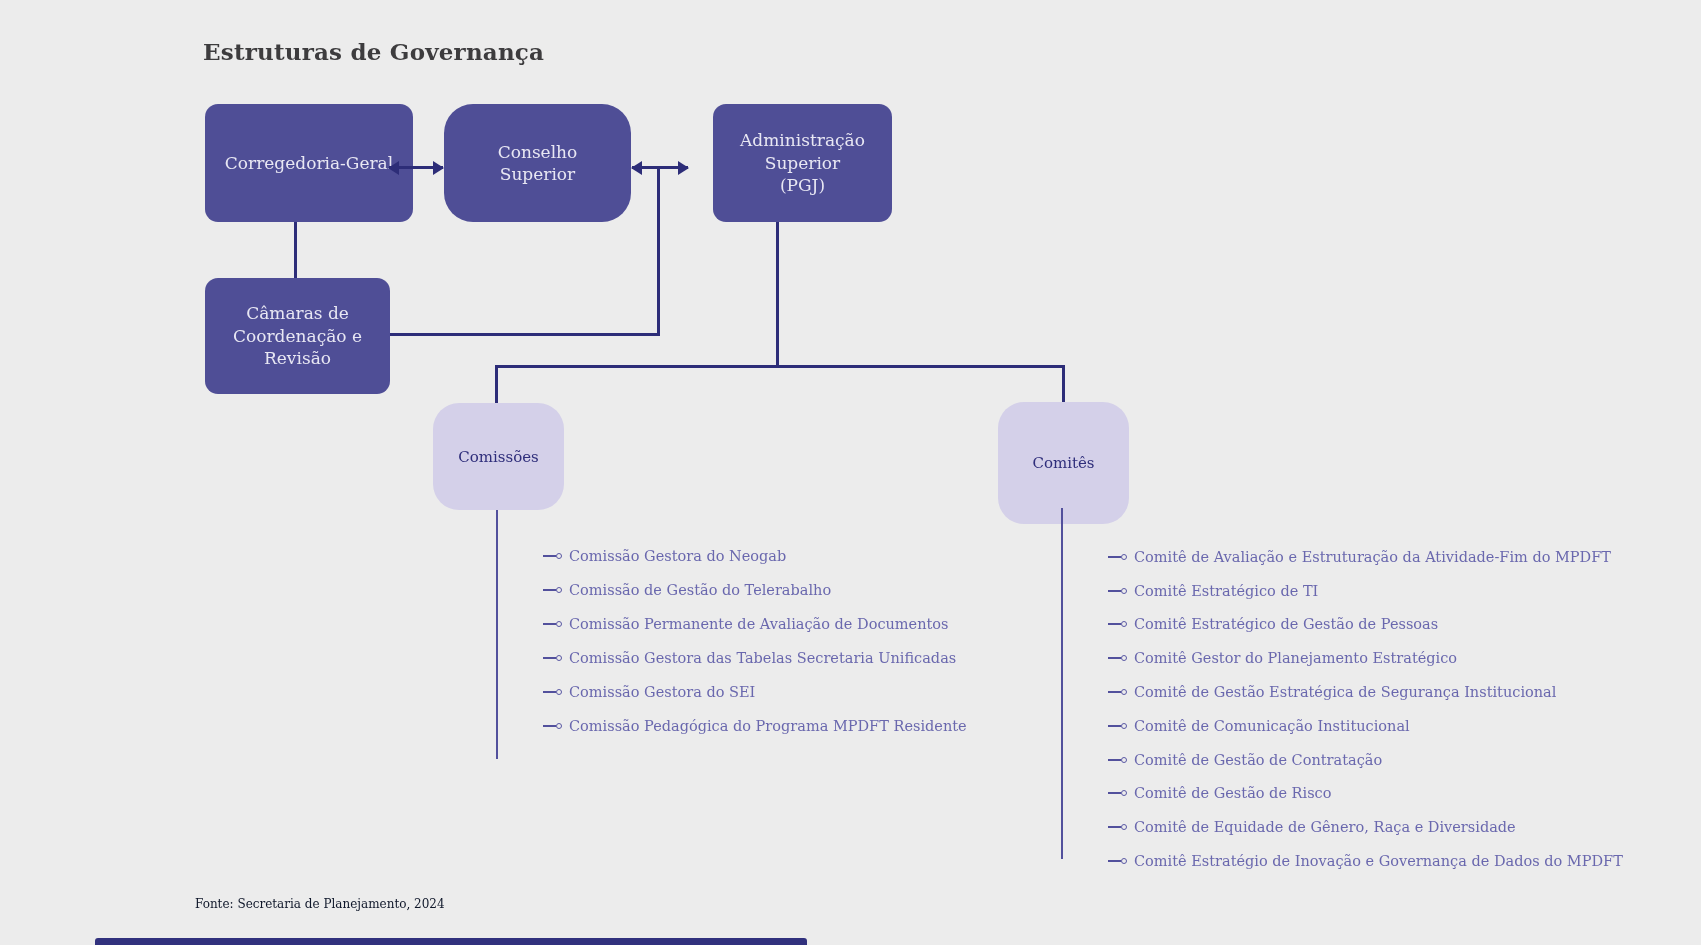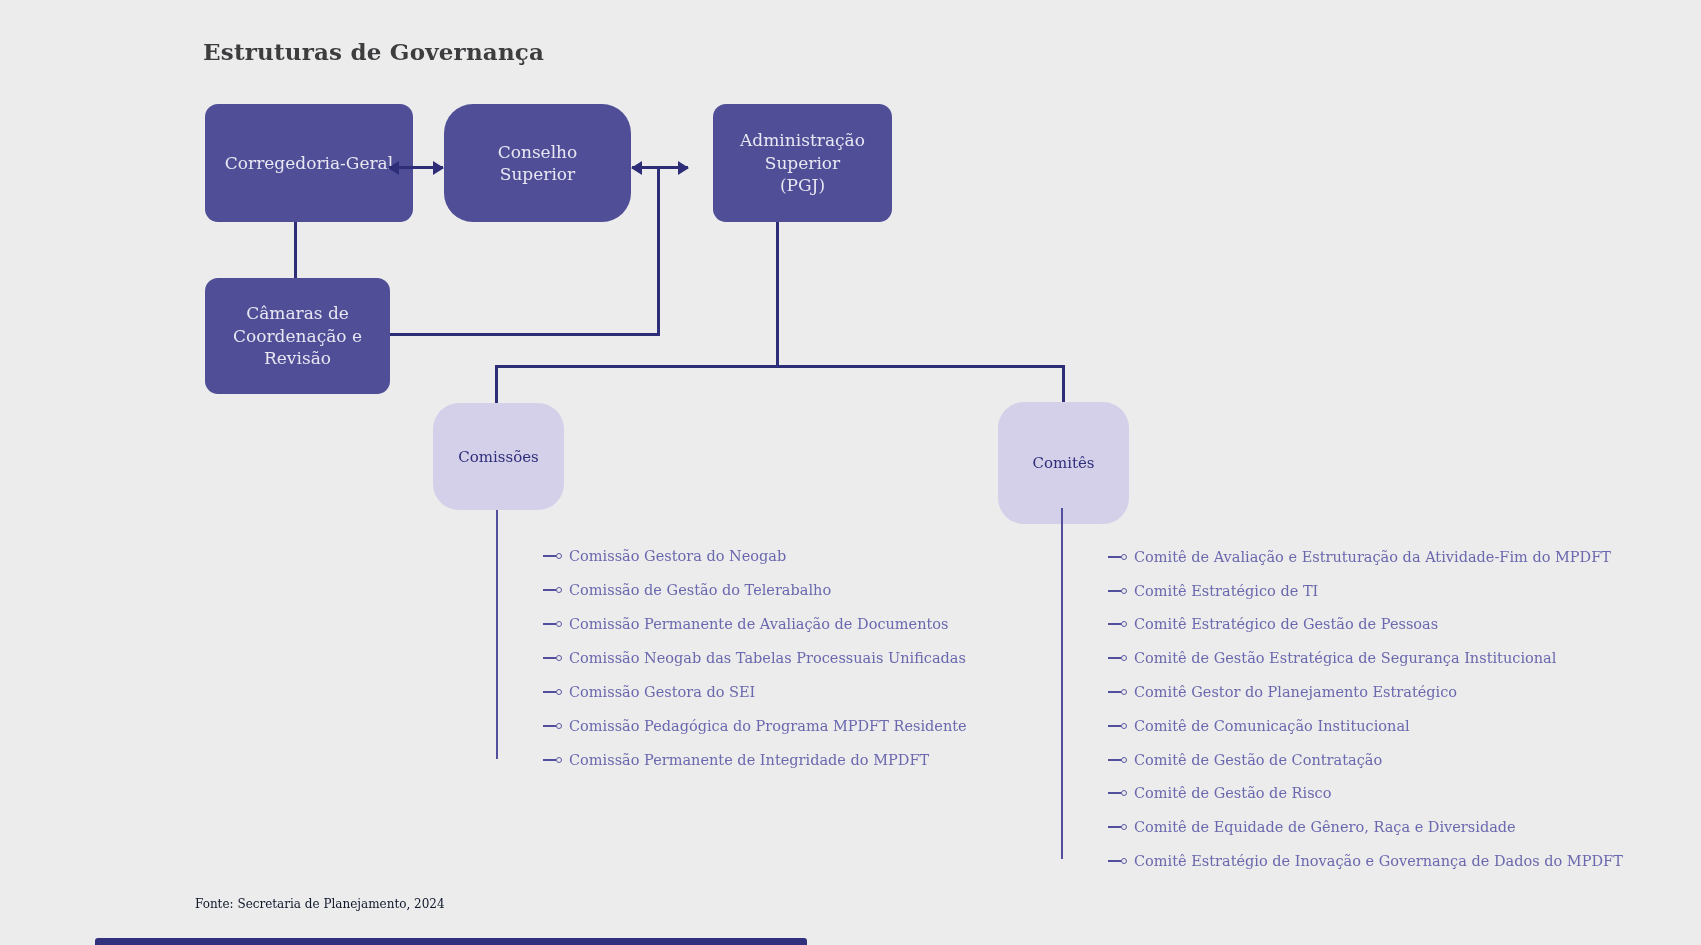"Comissão Neogab das Tabelas Processuais" span.item-label { text: Neogab das Tabelas Processuais -> Gestora das Tabelas Secretaria }
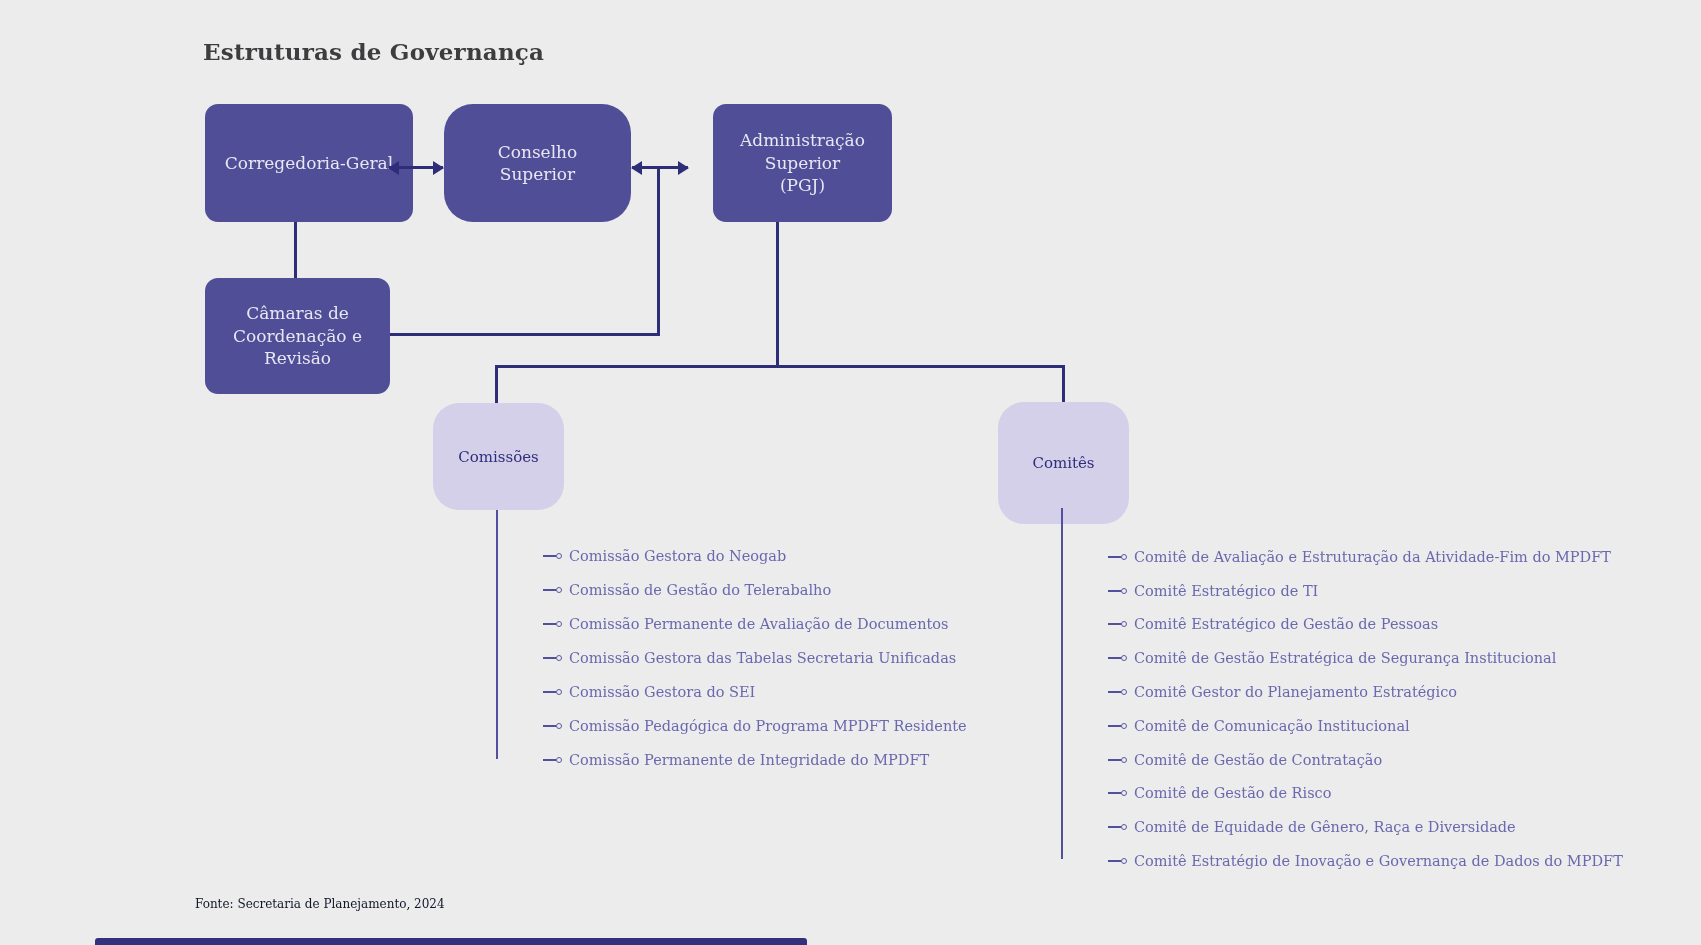"Comitê de Gestão Estratégica de" div.tree-item { order: before "Comitê Gestor do Planejamento" -> after "Comitê Gestor do Planejamento" }
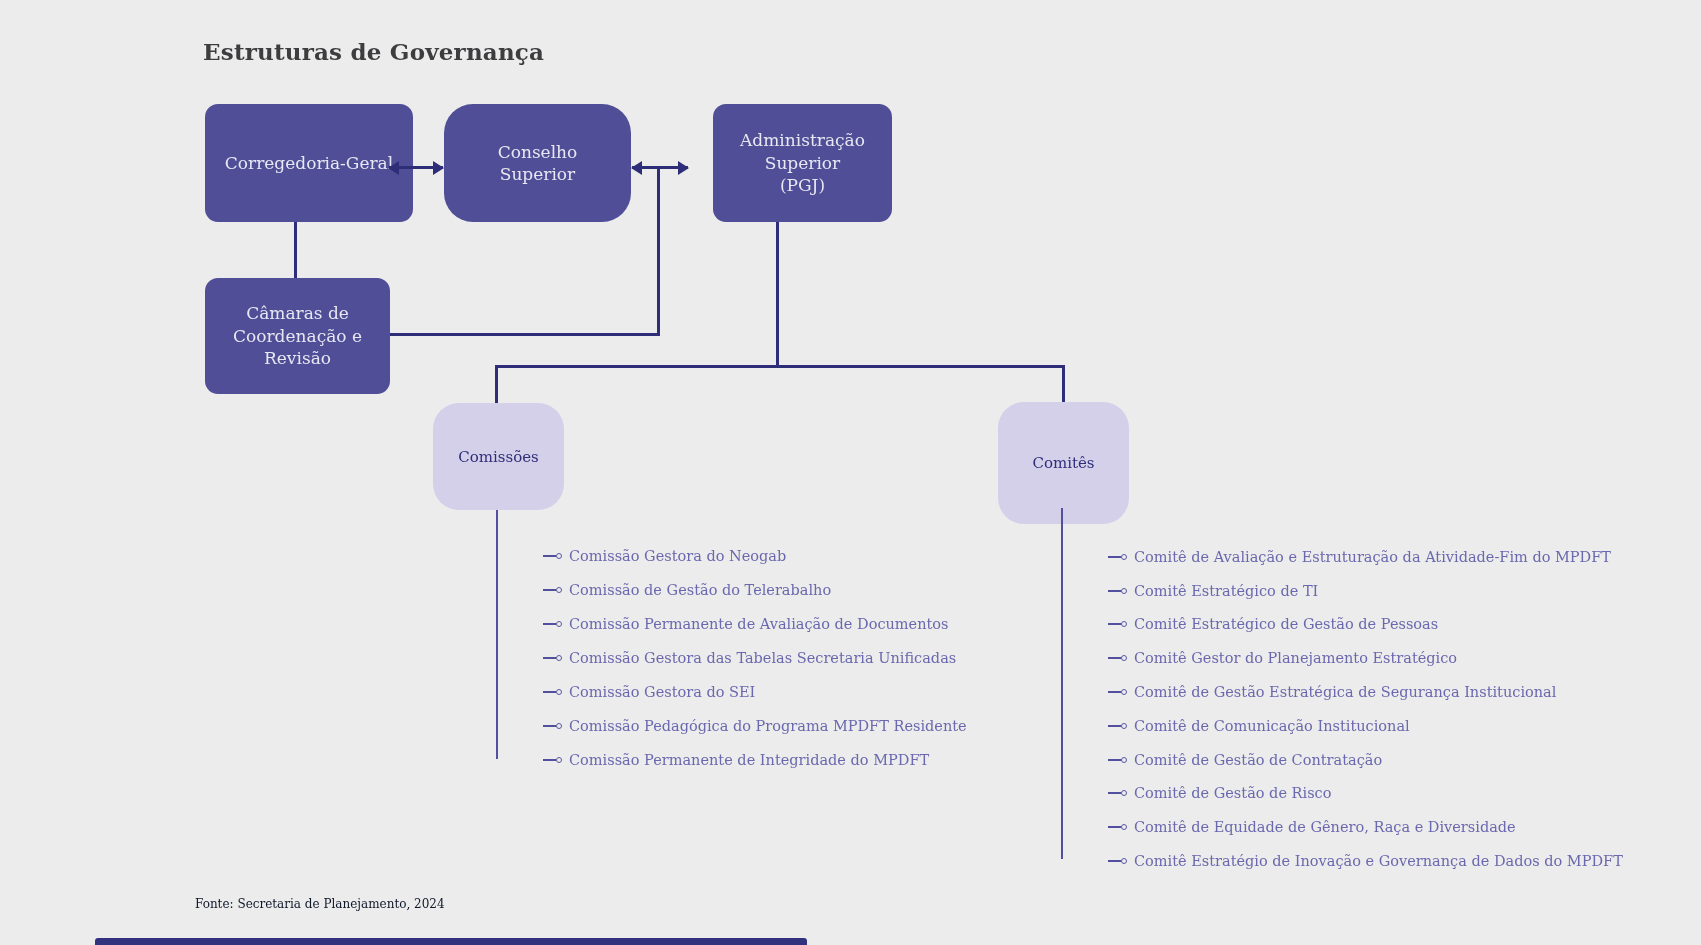"Comissão Permanente de Integridade do" div.tree-item { html: <div> <span></span> <span></span> <span>Comissão Permanente de Integridade do MPDFT</span> </div> -> none }
